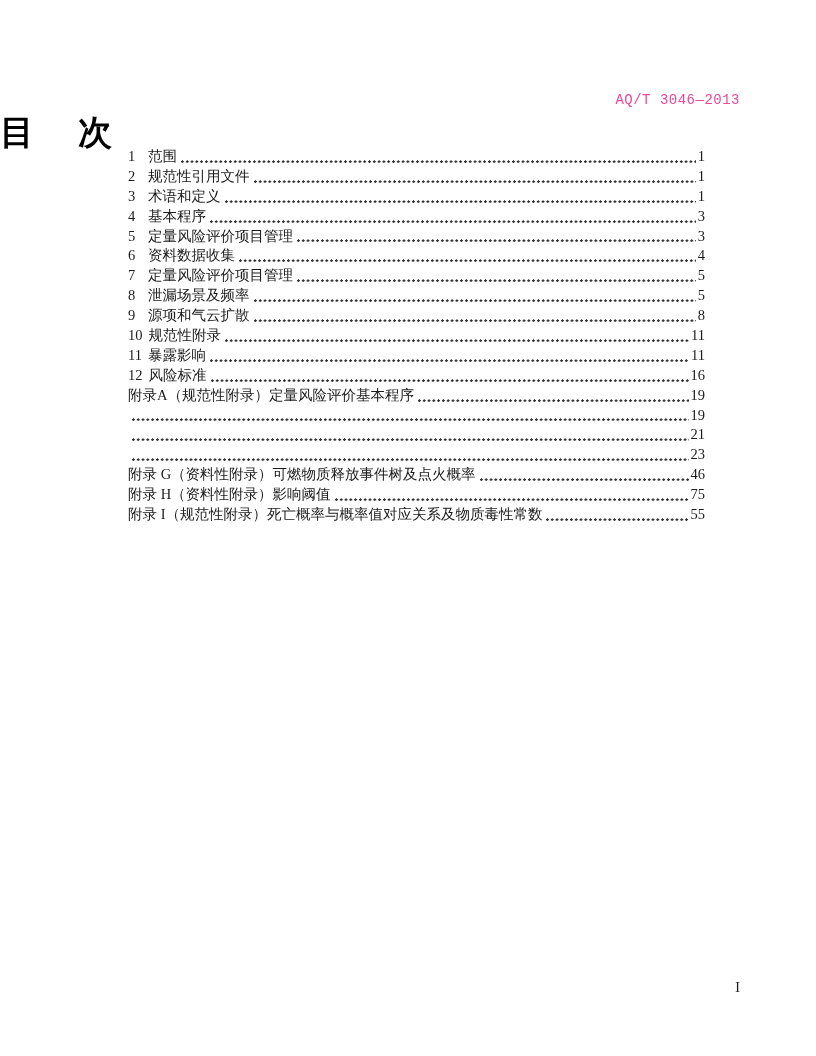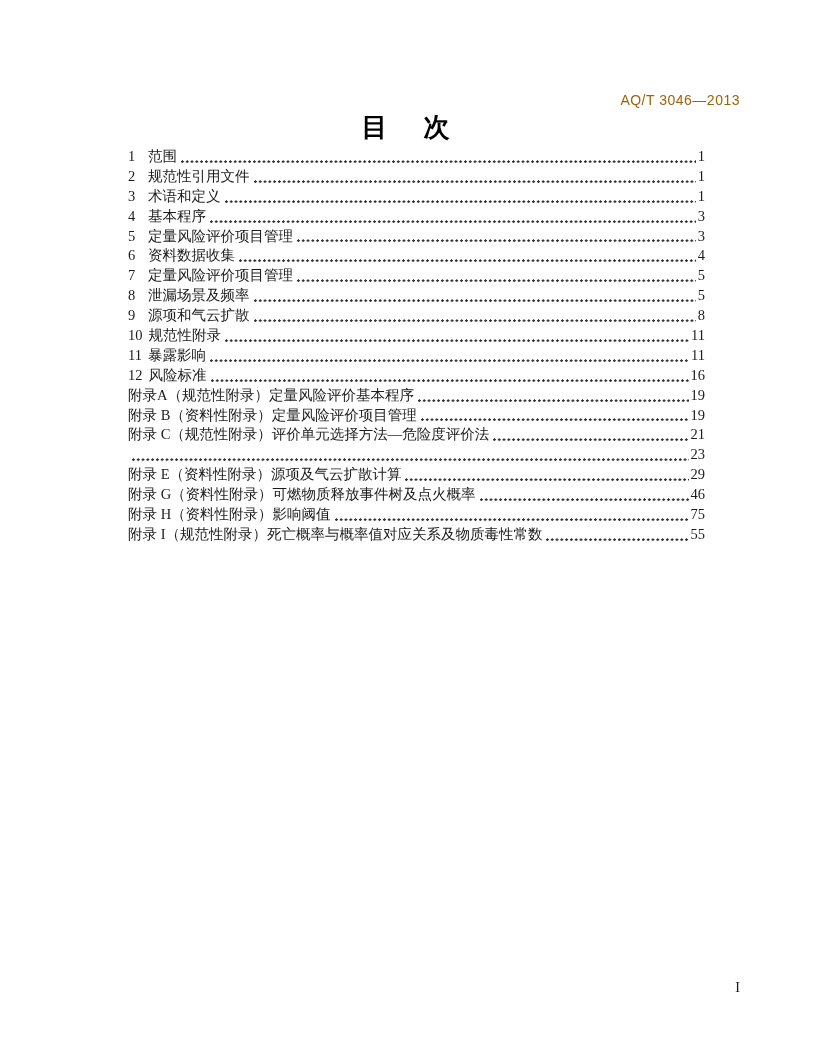"AQ/T 3046—2013" .doc-code { color: #a16207 -> #ec4899; font-family: Liberation Sans, sans-serif -> Liberation Mono, monospace }
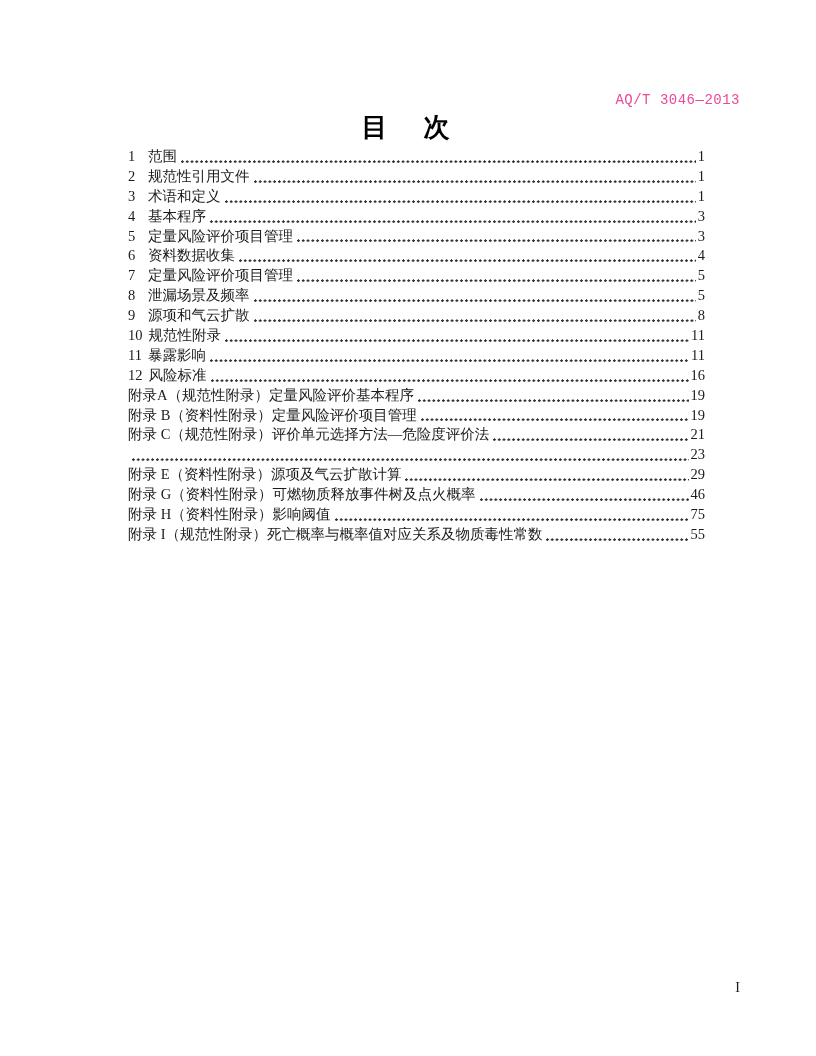"目 次" .page-title { font-size: 26px -> 34px; text-align: center -> none }
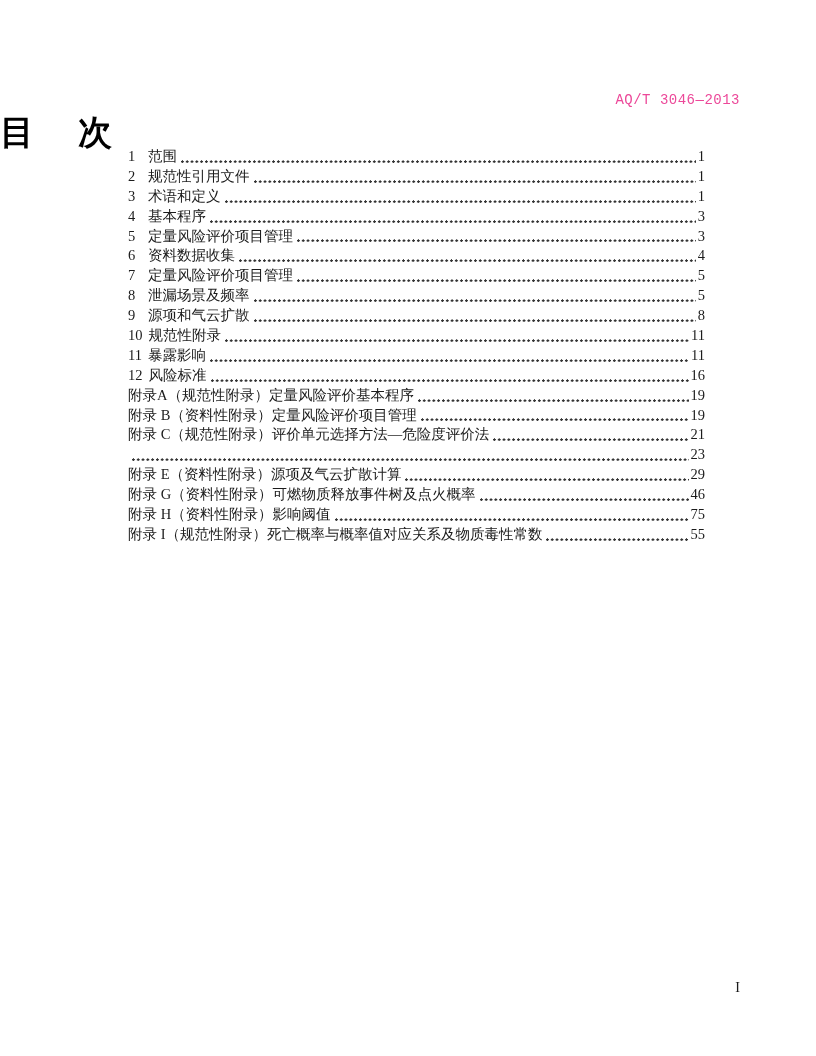"附录 B（资料性附录）定量风险评价项目管理" span.toc-label { html: <span>附录 B（资料性附录）定量风险评价项目管理</span> -> none }
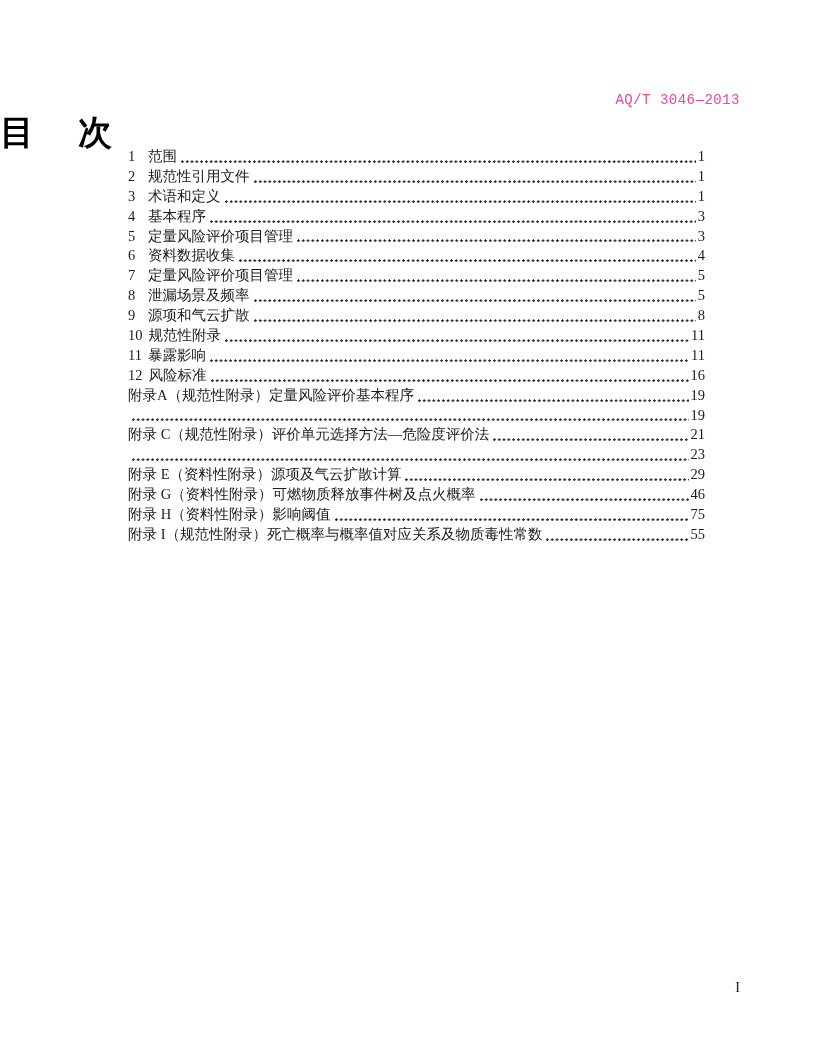"附录 C（规范性附录）评价单元选择方法—危险度评价法" span.toc-label { html: <span>附录 C（规范性附录）评价单元选择方法—危险度评价法</span> -> none }
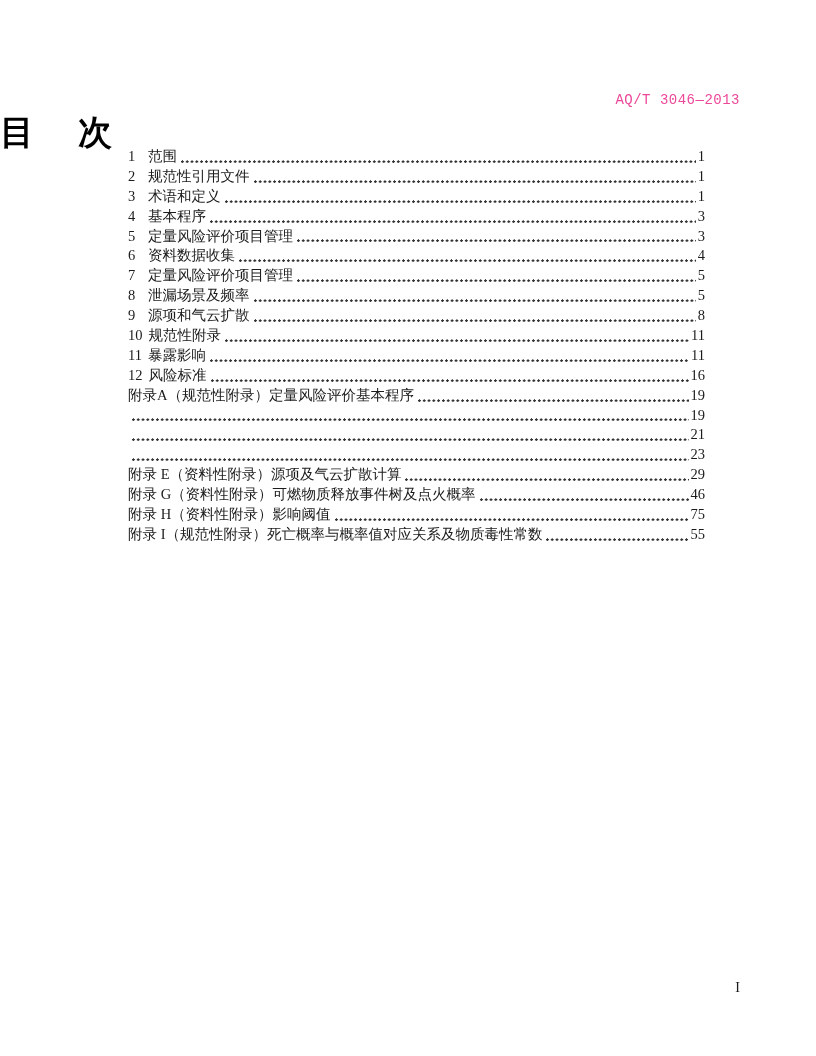"附录 E（资料性附录）源项及气云扩散计算" div.toc-row { html: <div> <span>附录 E（资料性附录）源项及气云扩散计算</span> <span></span> <span>29</span> </div> -> none }
